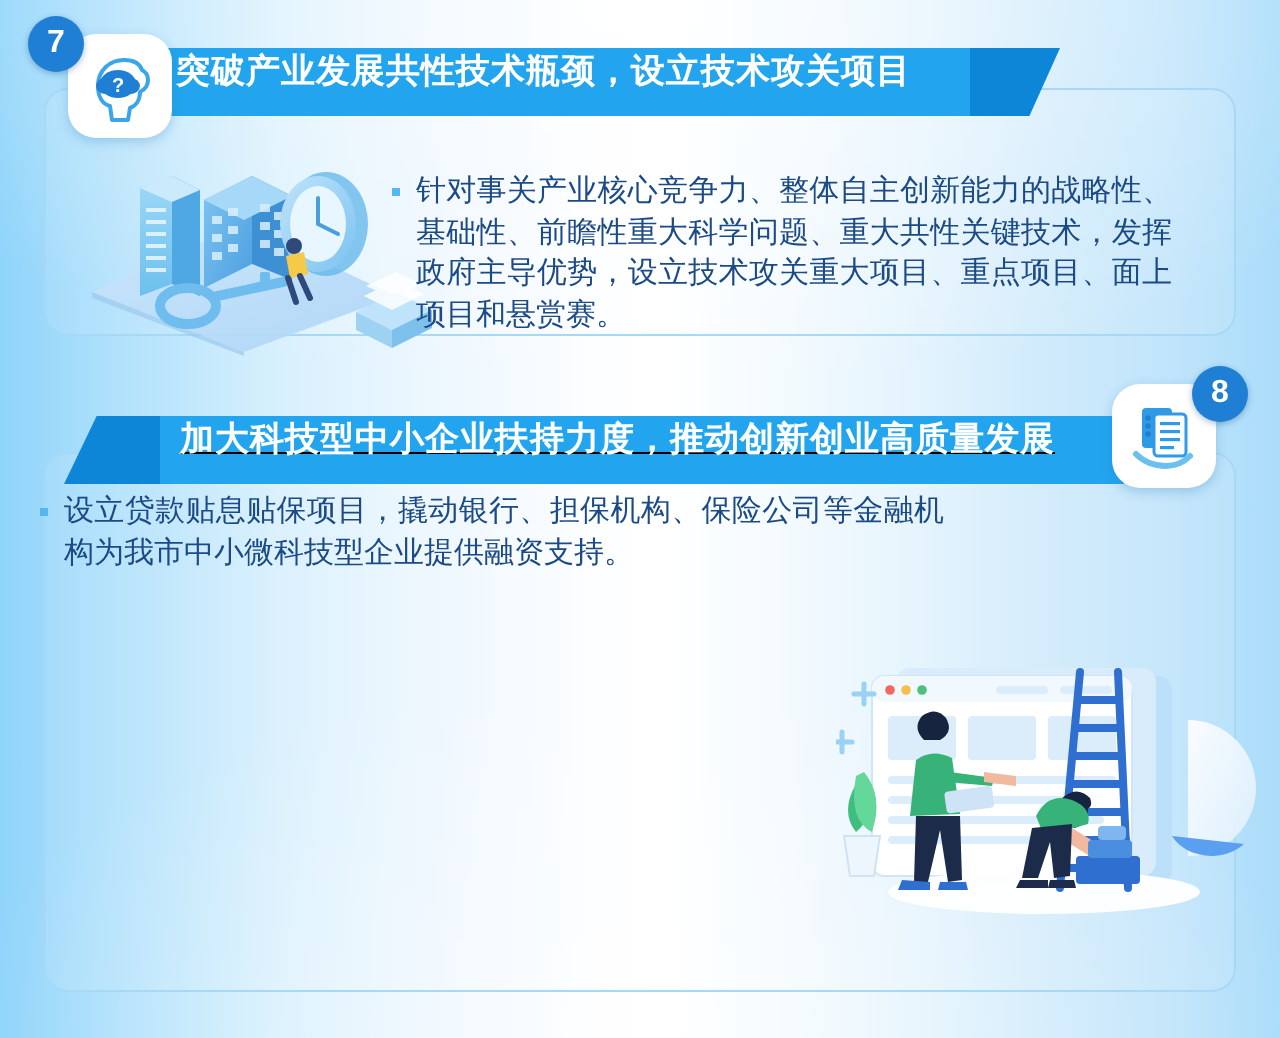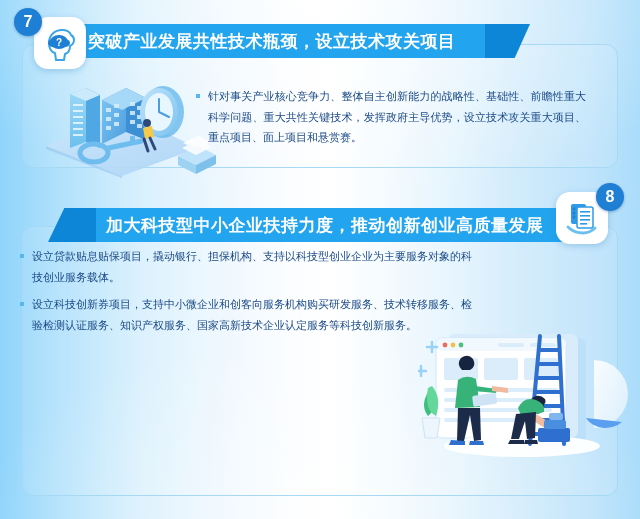"突破产业发展共性技术瓶颈，设立技术攻关项目" .titlebar { align-items: center -> flex-start }
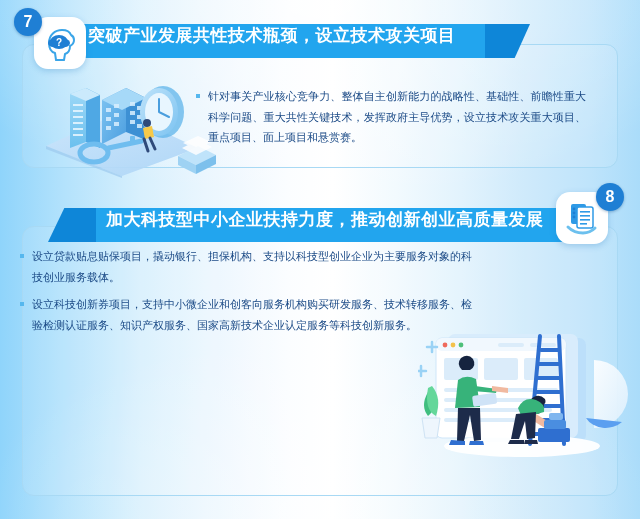"针对事关产业核心竞争力、整体自主创新能力的战略性、基础性、前瞻性重大科学问题、重" .bullet { font-size: 11px -> 15px }
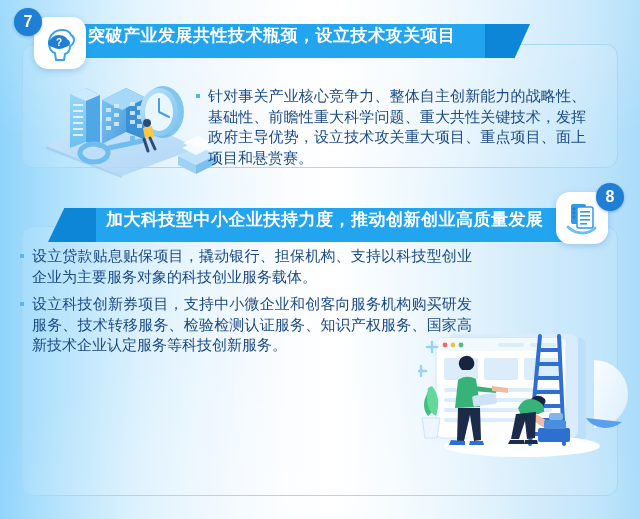"加大科技型中小企业扶持力度，推动创新创业高质量发展" .tb8 { left: 48px -> 32px; text-decoration: none -> underline }
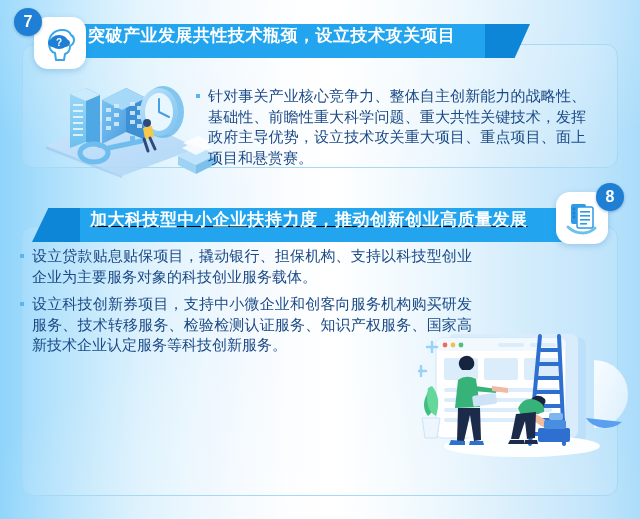"设立贷款贴息贴保项目，撬动银行、担保机构、支持以科技型创业企业为主要服务对象的科" div.bullet { text: 支持以科技型创业企业为主要服务对象的科技创业服务载体 -> 保险公司等金融机构为我市中小微科技型企业提供融资支持 }
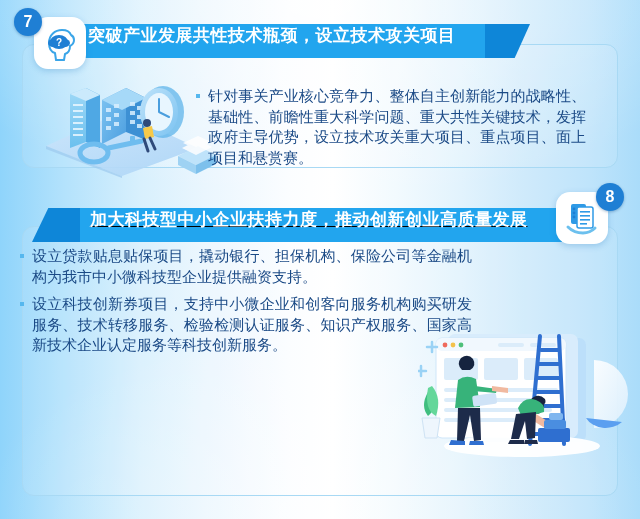"设立科技创新券项目，支持中小微企业和创客向服务机构购买研发服务、技术转移服务、检" div.bullet { html: <div>设立科技创新券项目，支持中小微企业和创客向服务机构购买研发服务、技术转移服务、检验检测认证服务、知识产权服务、国家高新技术企业认定服务等科技创新服务。</div> -> none }
